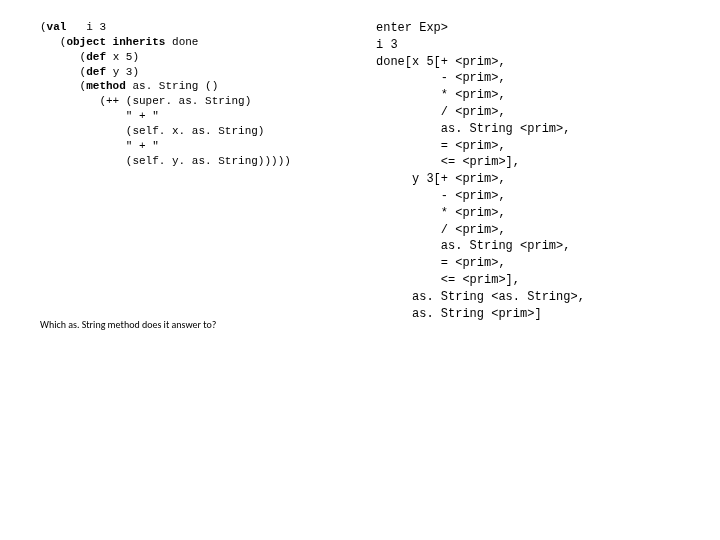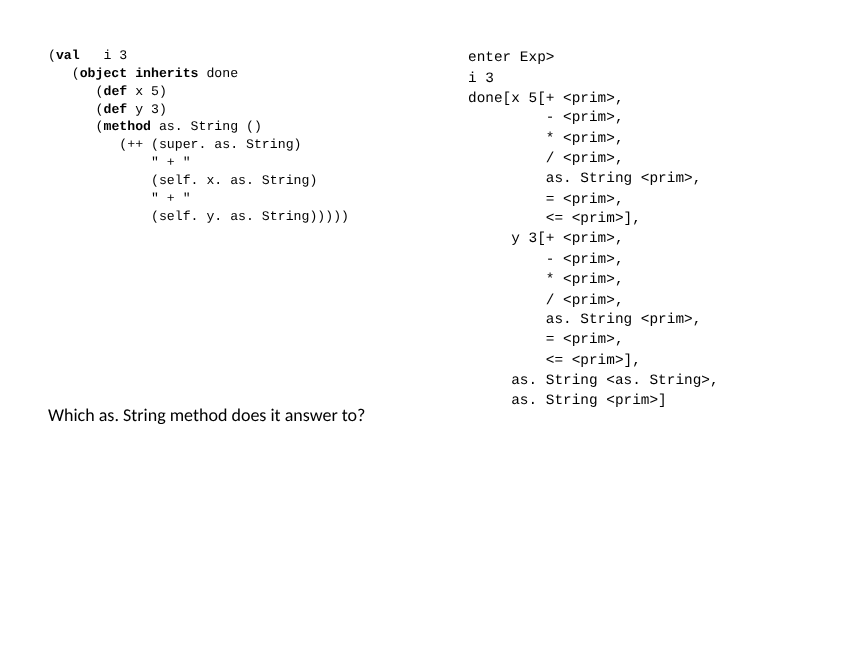"(val i 3 (object inherits" .cols { gap: 30px -> 16px; margin-top: 20px -> none }
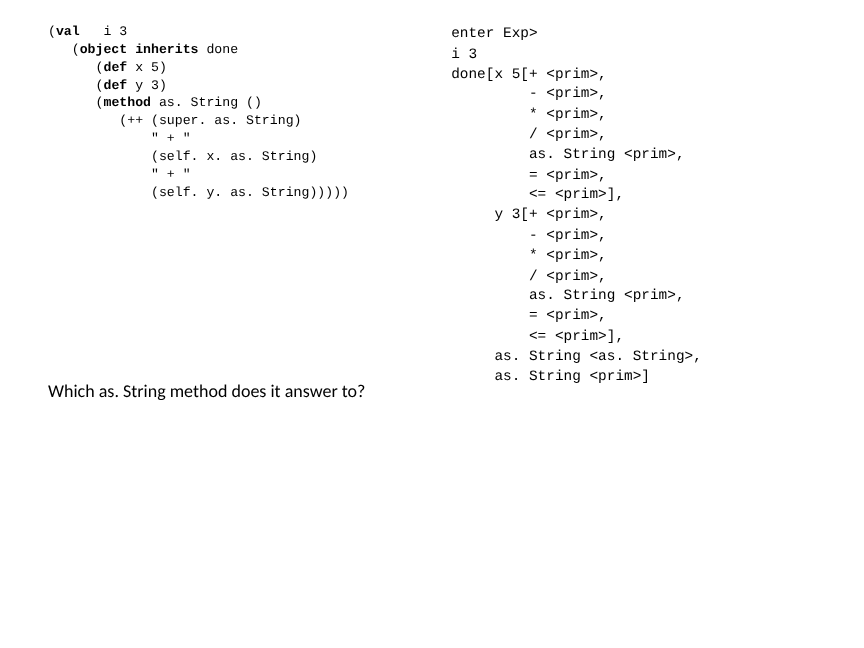"Which as. String method does" .question { font-size: 15px -> 10px }
